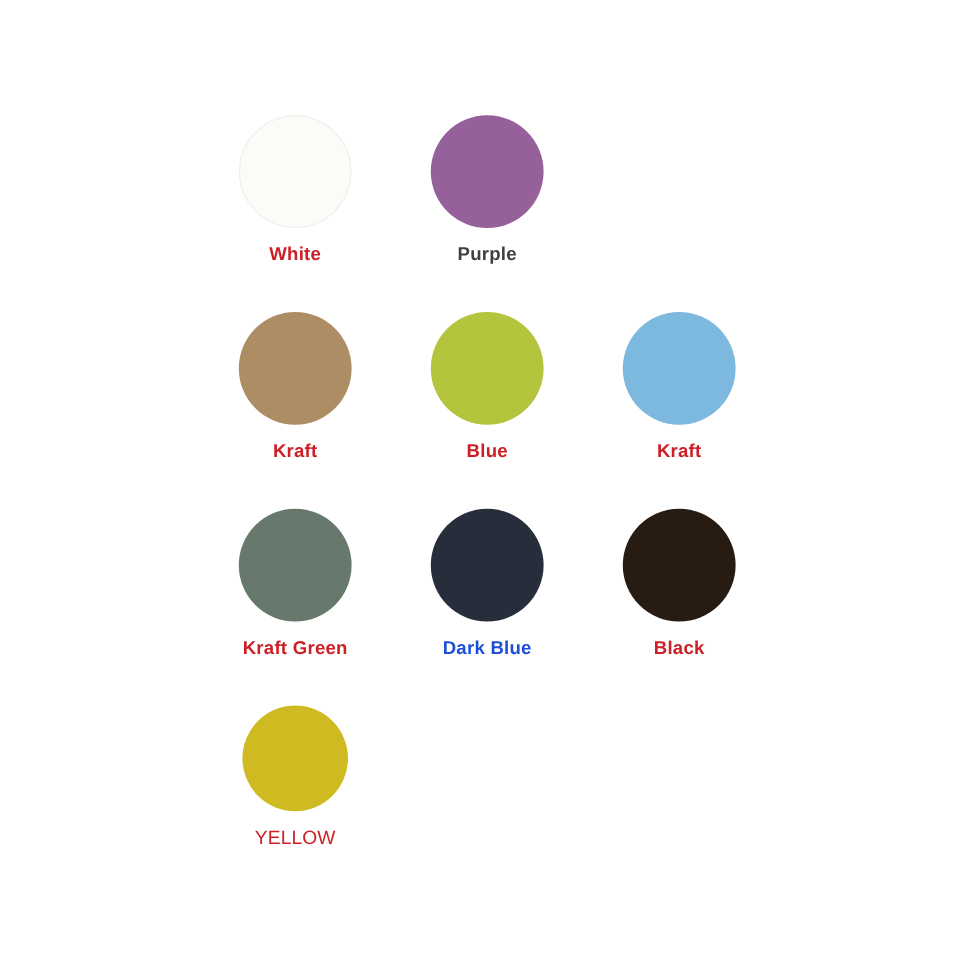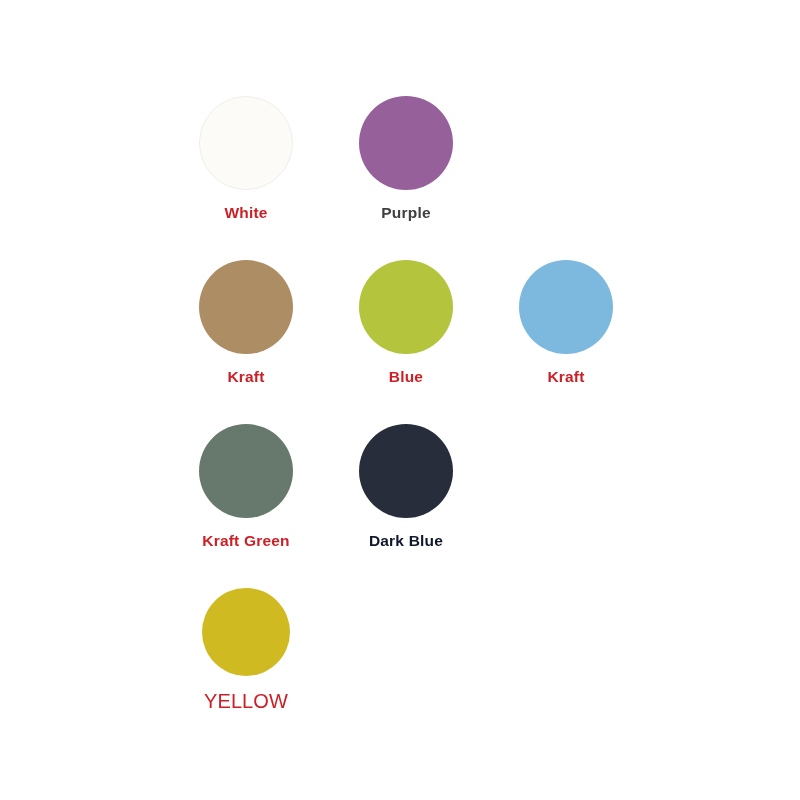"Dark Blue" span.swatch-label { color: #0f172a -> #1d4ed8 }
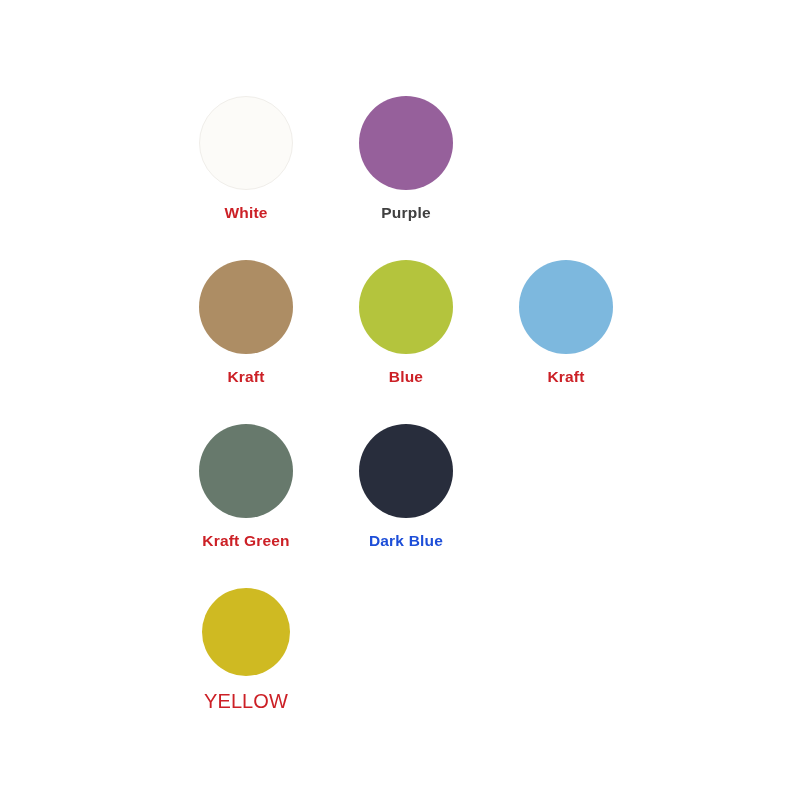"Black" div.swatch-cell { html: none -> <div> <span></span> <span>Black</span> </div> }
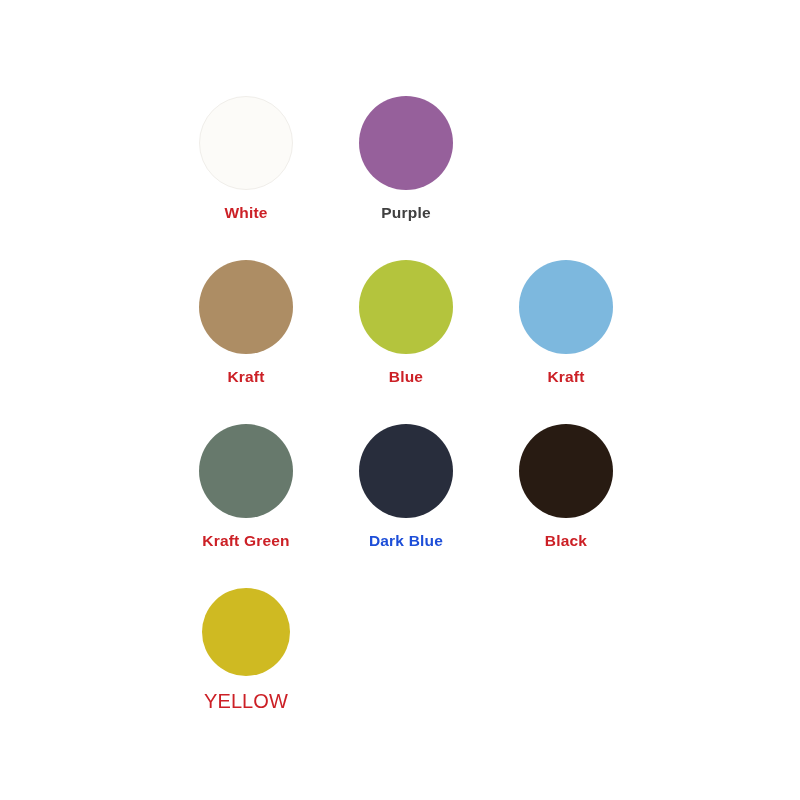"YELLOW" .swatch-label.label-thin { font-size: 20px -> 16px }
